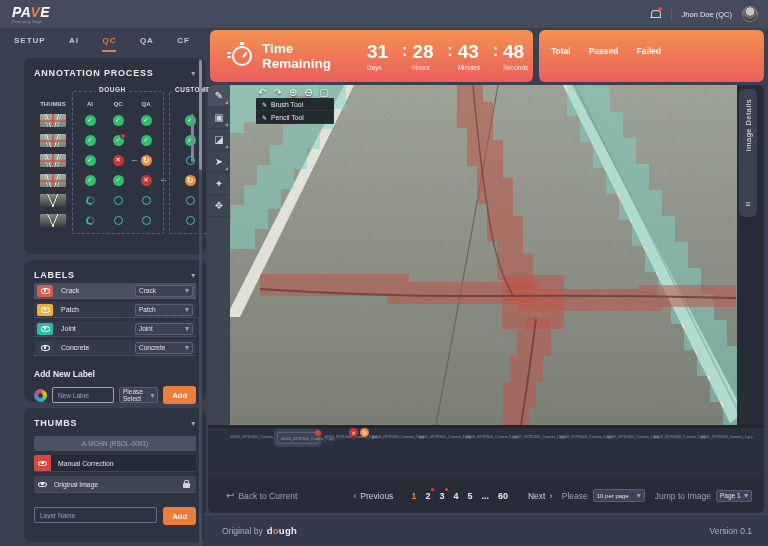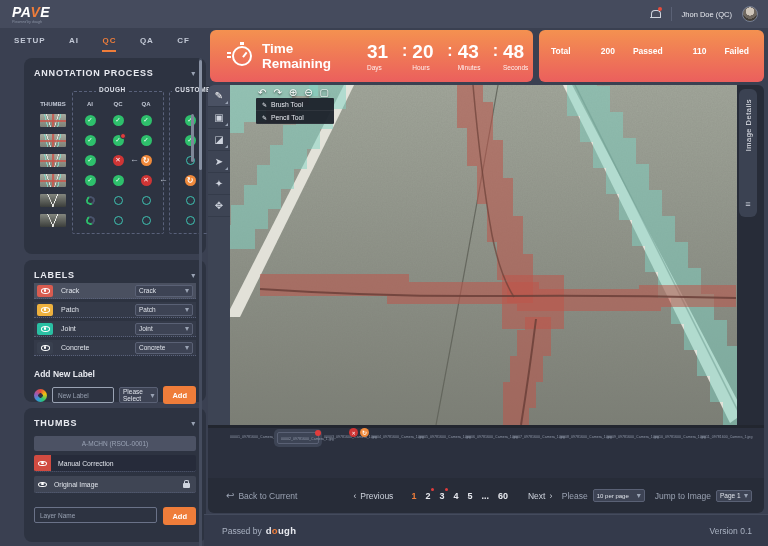"20" span.n { text: 20 -> 28 }
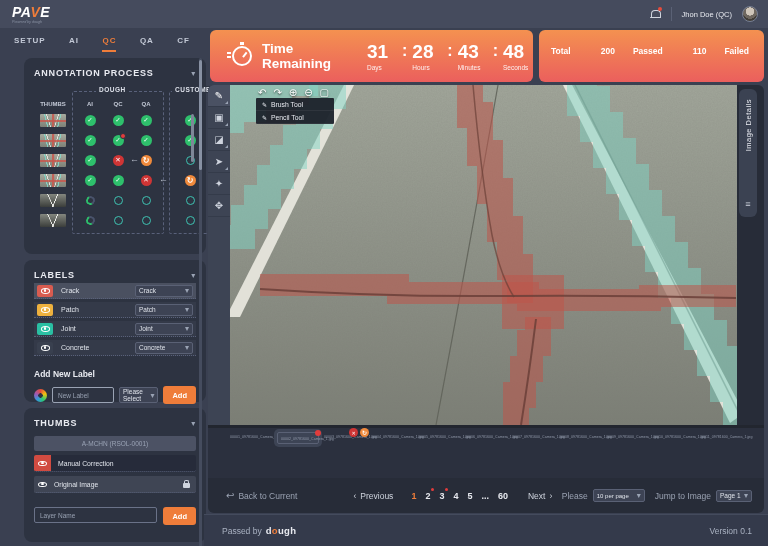"Total" .pstat { flex-direction: none -> column }
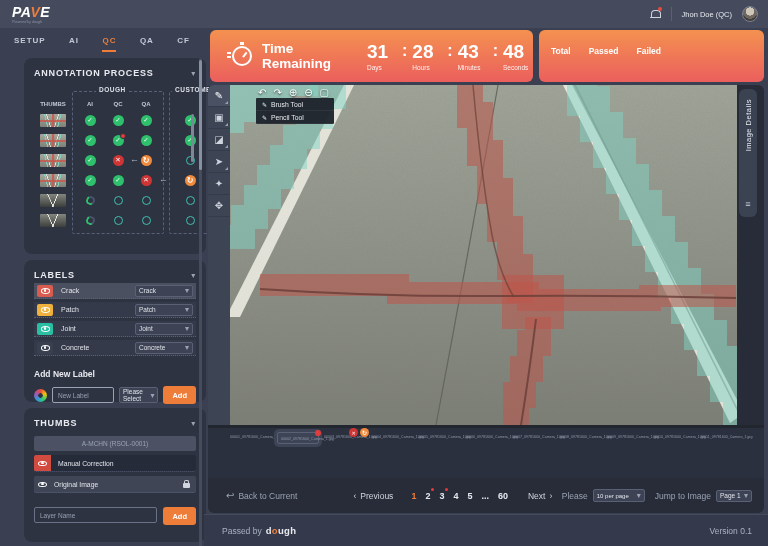"Passed by" span.pow { text: Passed -> Original }
